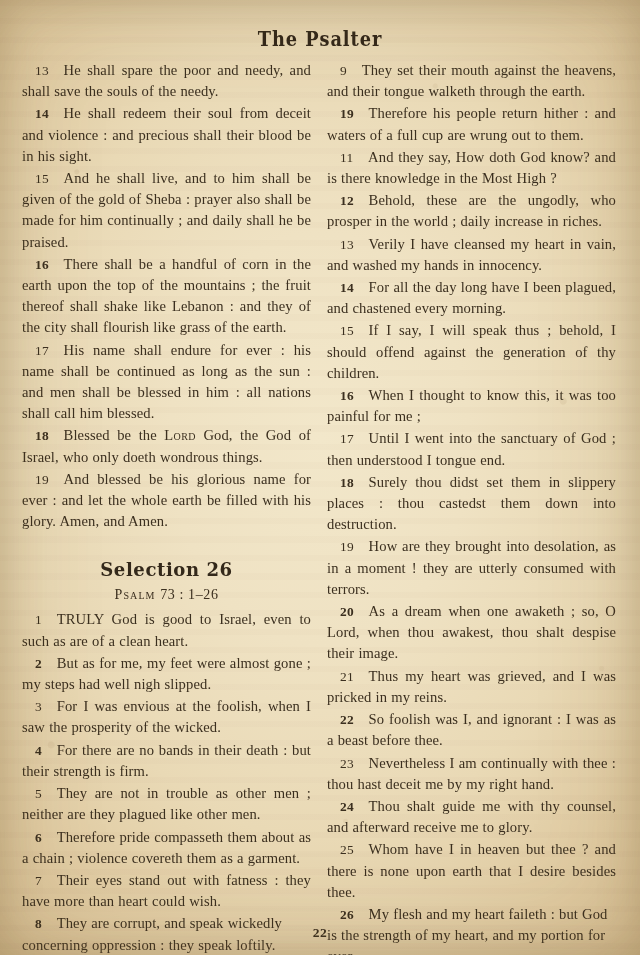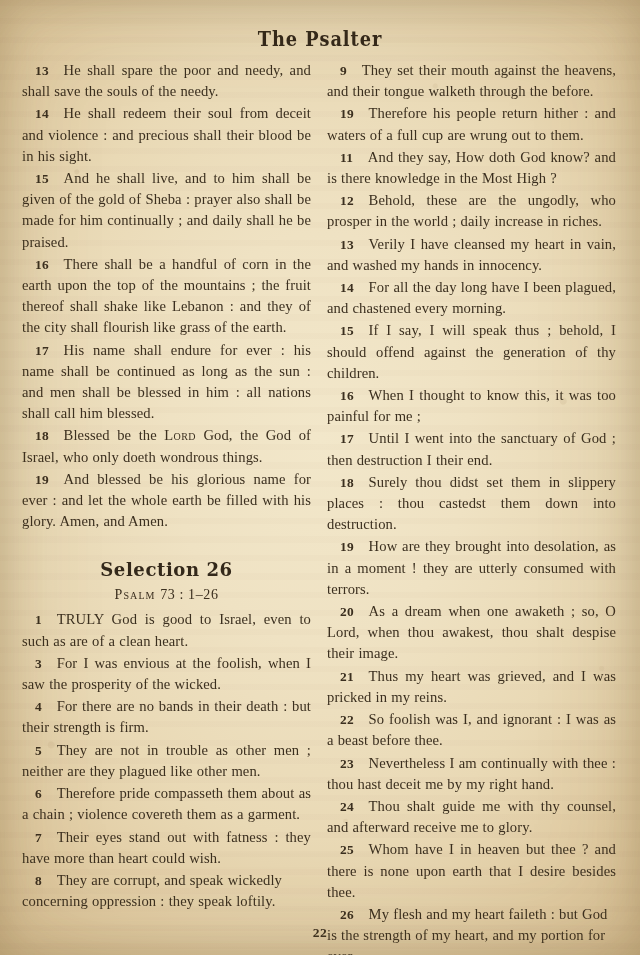"13" .vn.odd { font-weight: 700 -> 400 }
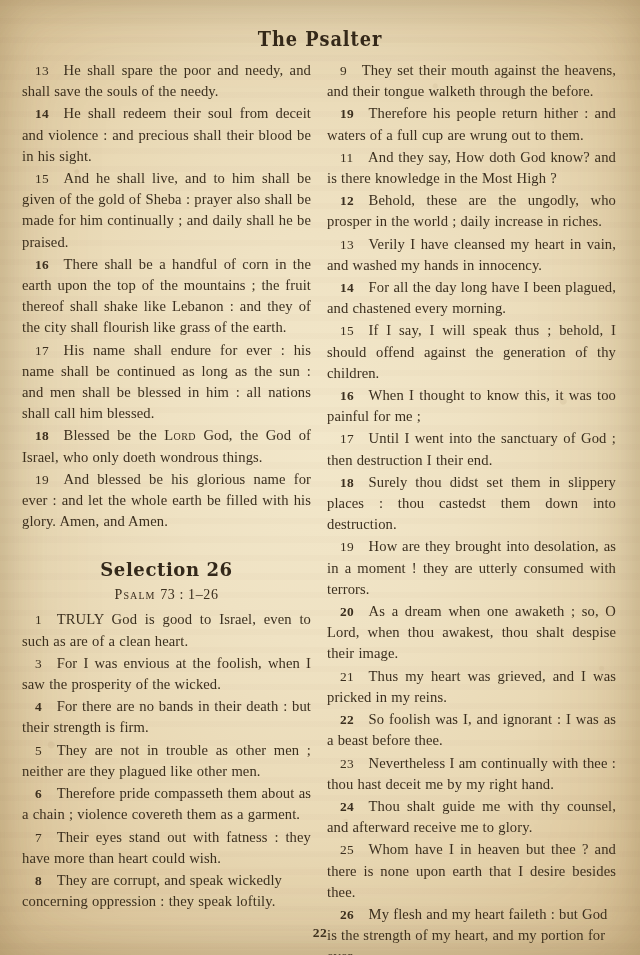"They set their mouth against" span { text: before -> earth }
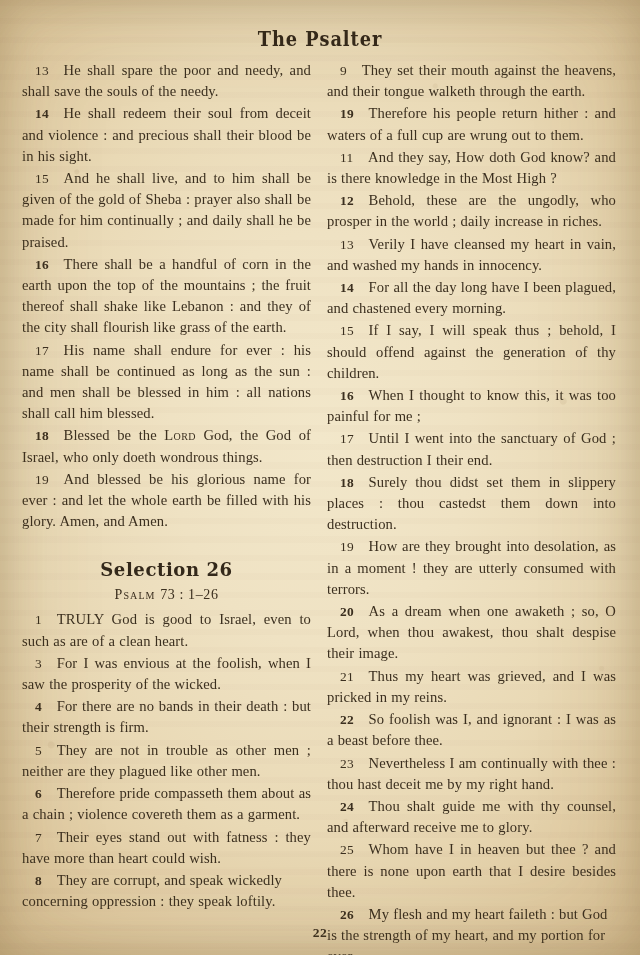"Until I went into the" span { text: destruction I their -> understood I tongue }
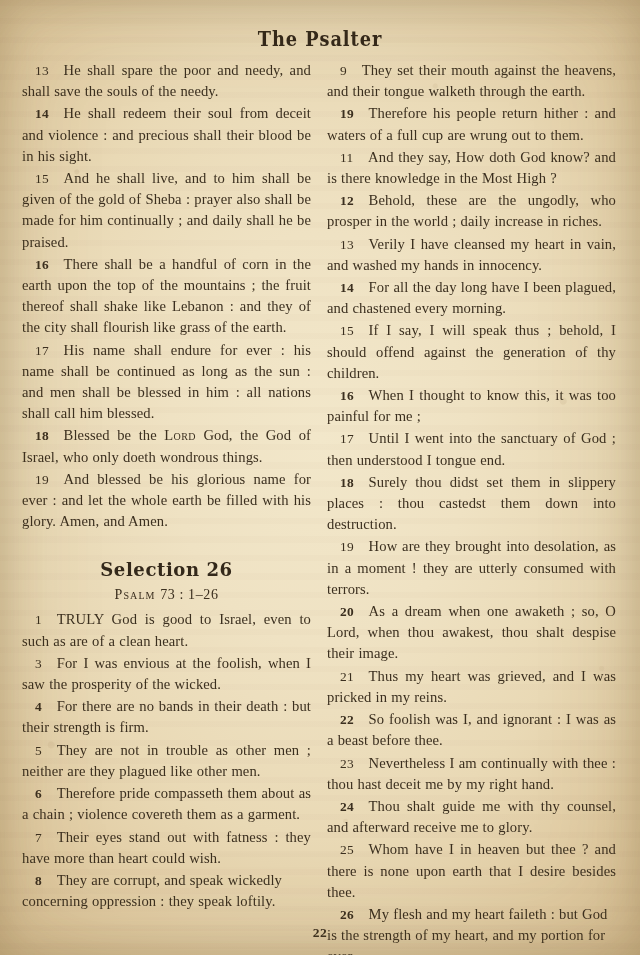"2 But as for me," p.verse { html: none -> <p><span>2</span> <span>But as for me, my feet were almost gone ; my steps had well nigh slipped.</span></p> }
